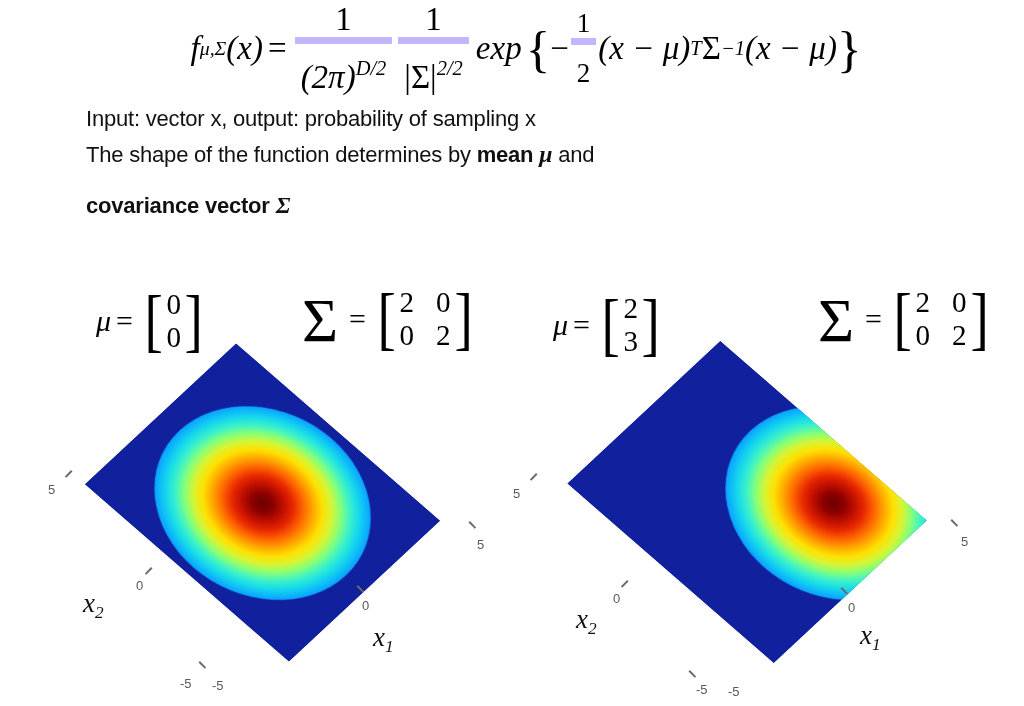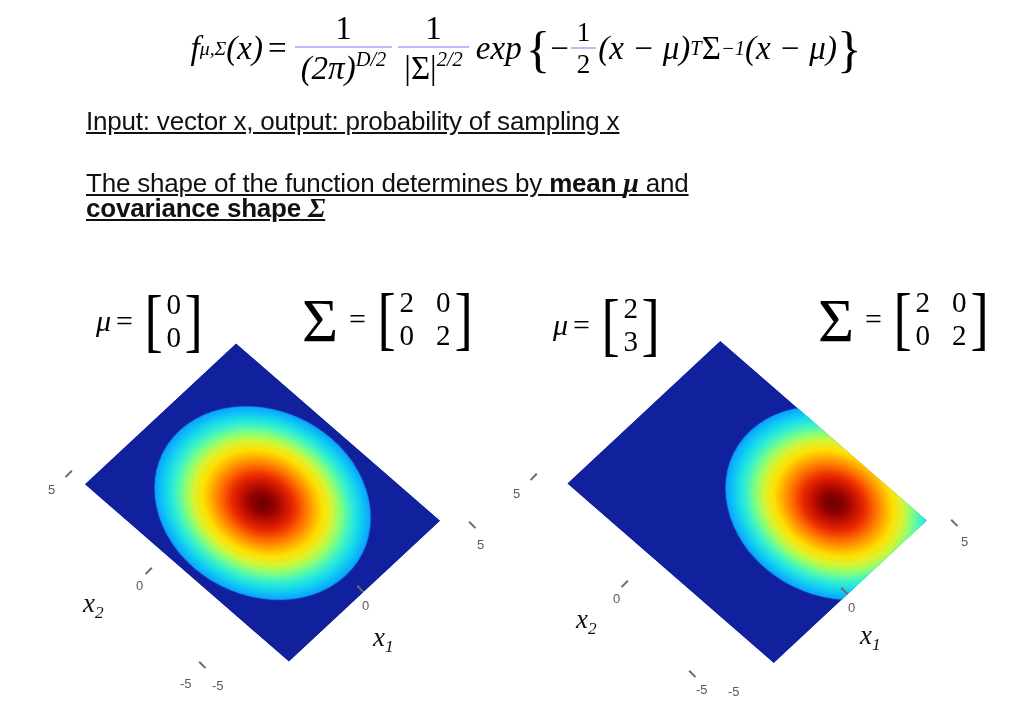"(2π)D/2" .frac .den { border-top: 2px solid #c4b5fd -> 7px solid #c4b5fd; padding: 1px 6px 0 6px -> 14px 6px 0 6px }
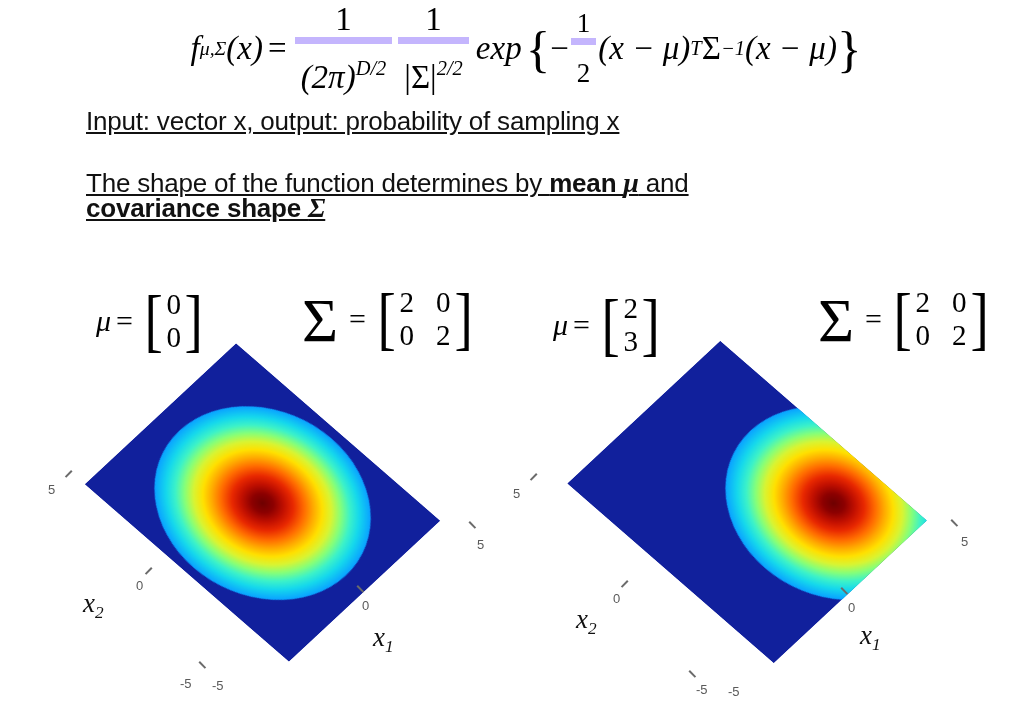"Input: vector x, output: probability" .textline { font-size: 26px -> 22px; text-decoration: underline -> none }
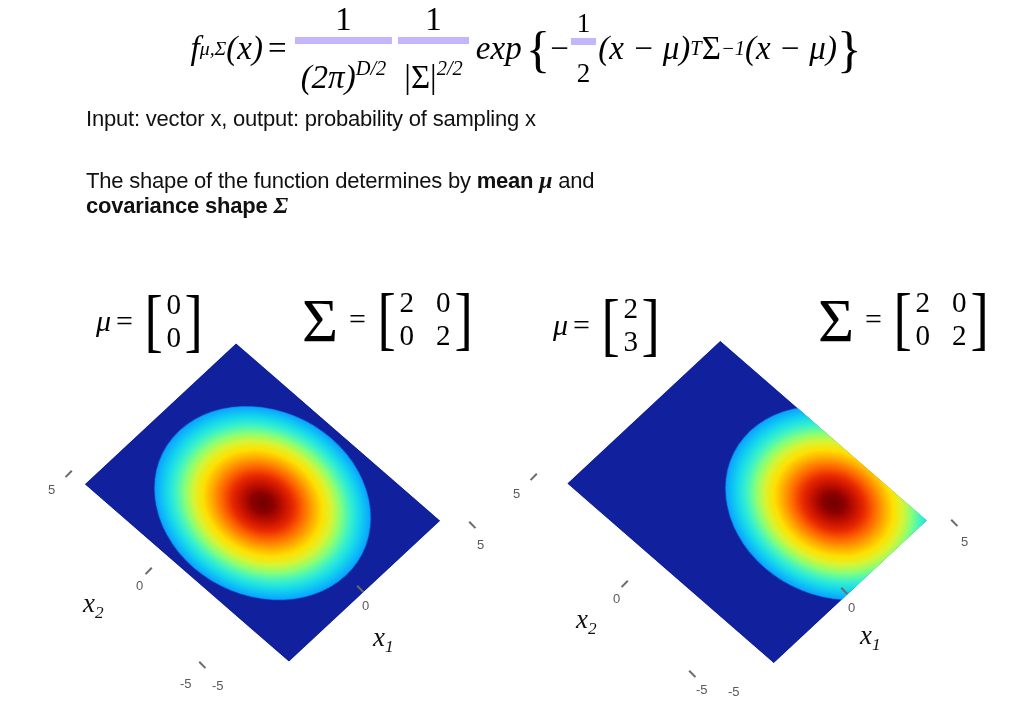"The shape of the function" #line-shape { top: 167px -> 141px }
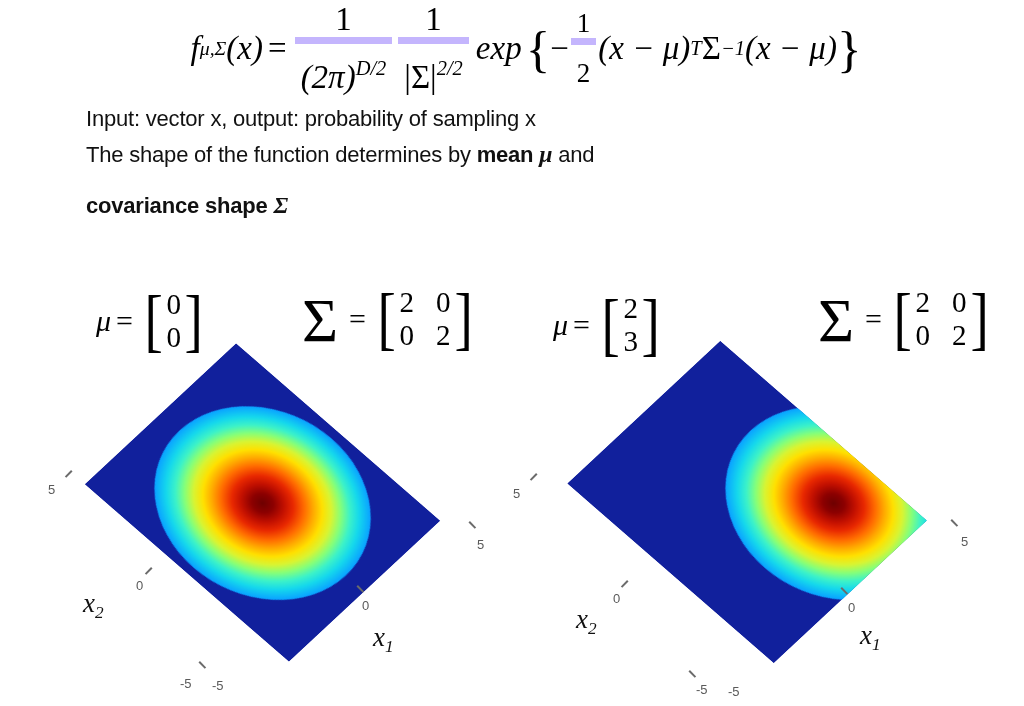"covariance shape" span.bold { text: shape -> vector }
